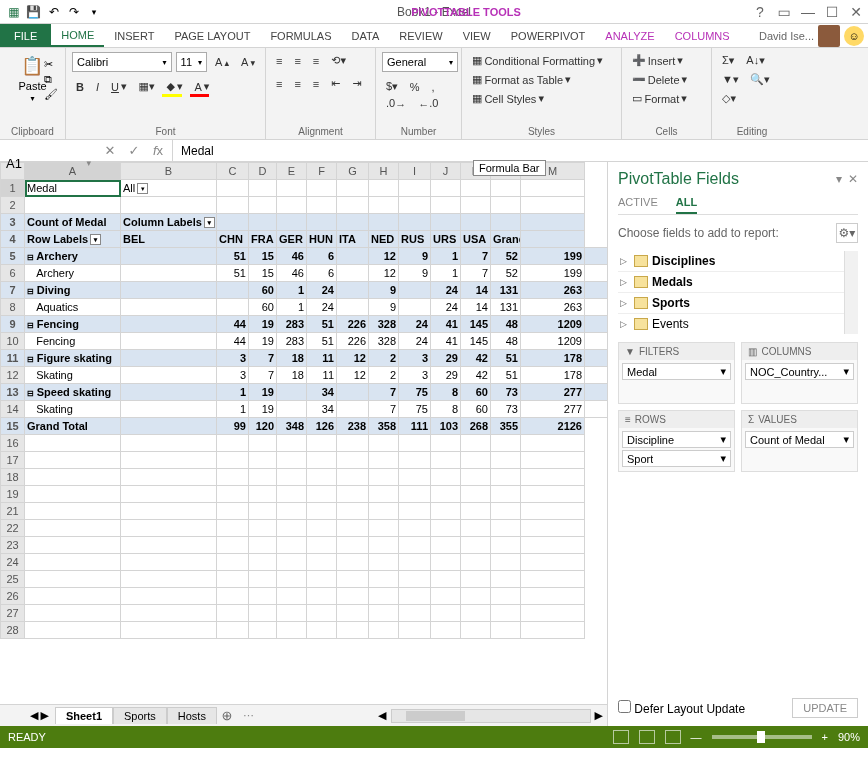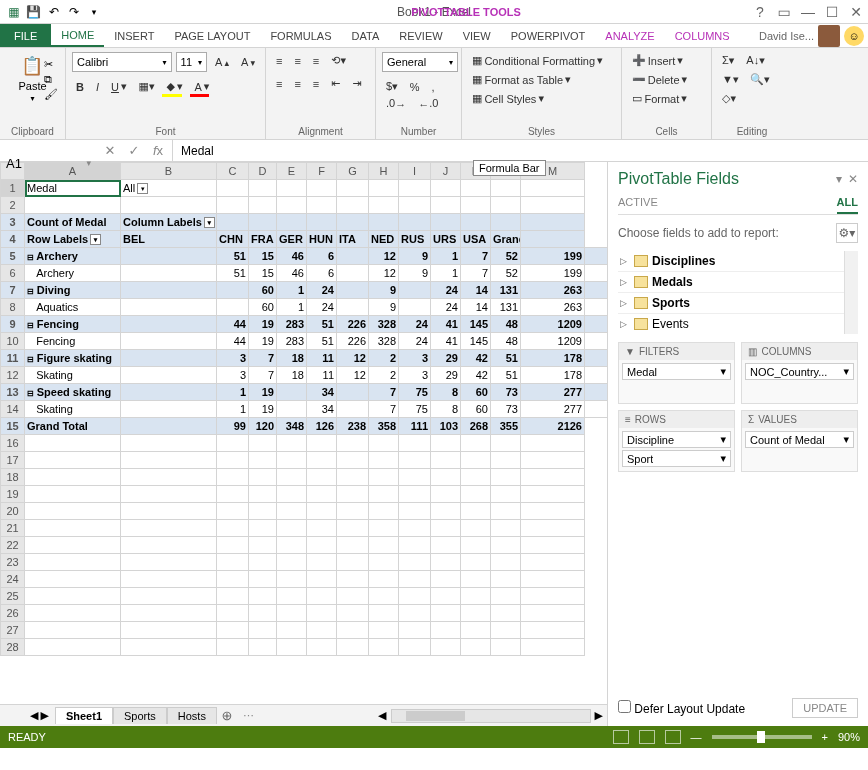"ACTIVE" .pane-tabs { gap: 28px -> 18px; justify-content: space-between -> none }
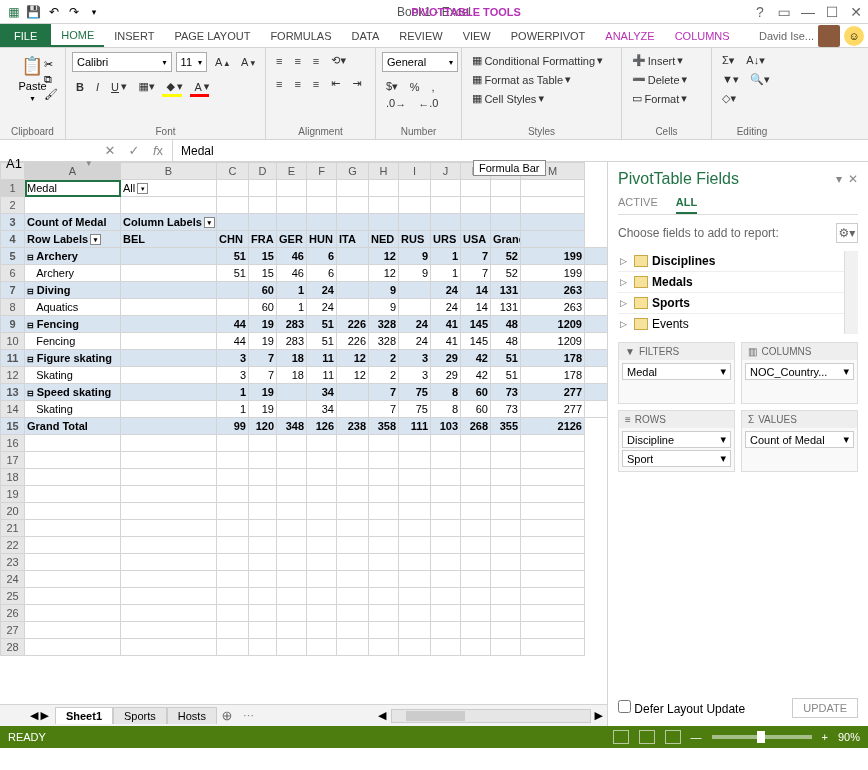"20" tr { html: <tr> <td>20</td> <td></td> <td></td> <td></td> <td></td> <td></td> <td></td> <td></td> <td></td> <td></td> <td></td> <td></td> <td></td> <td></td> </tr> -> none }
